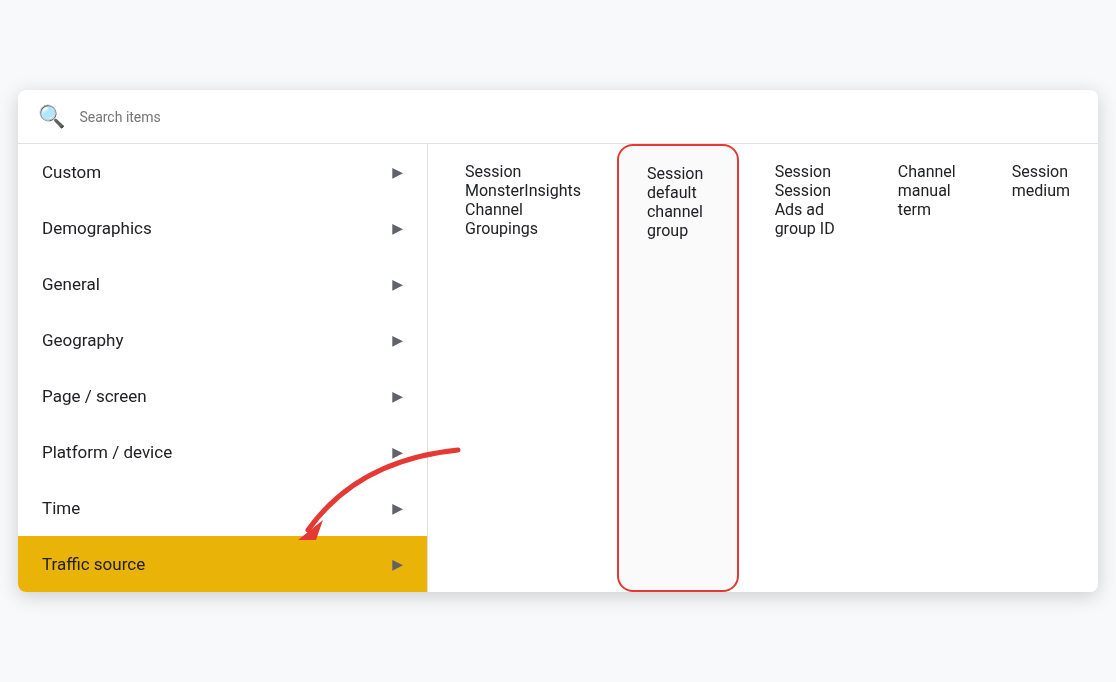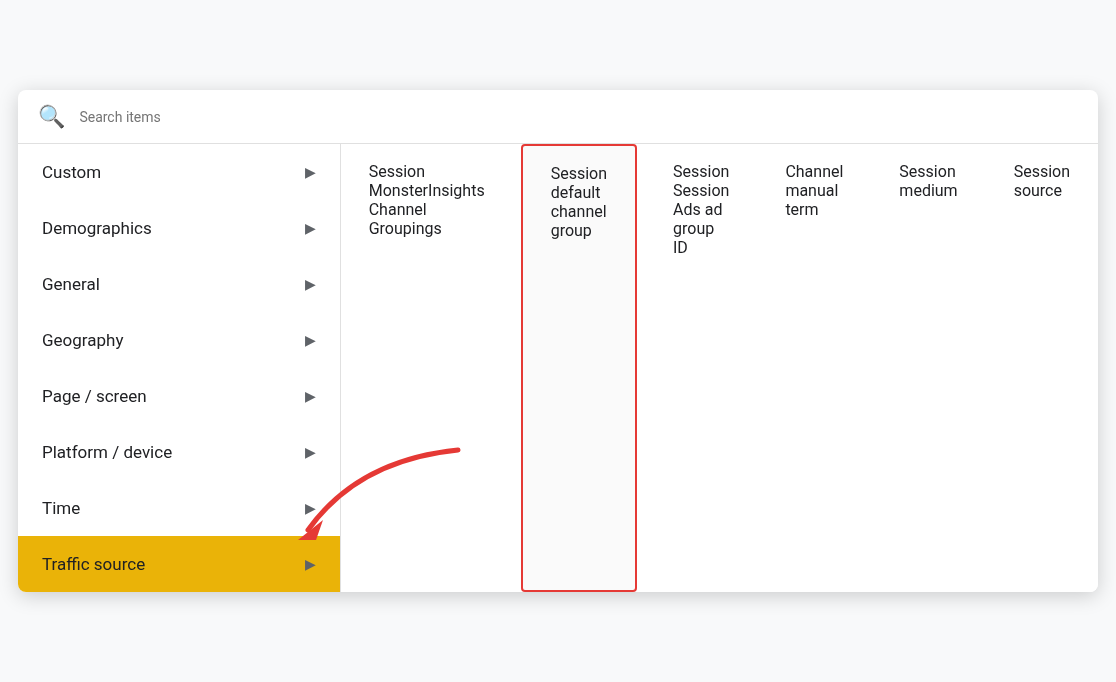"Custom" .menu-body { gap: none -> 9px }
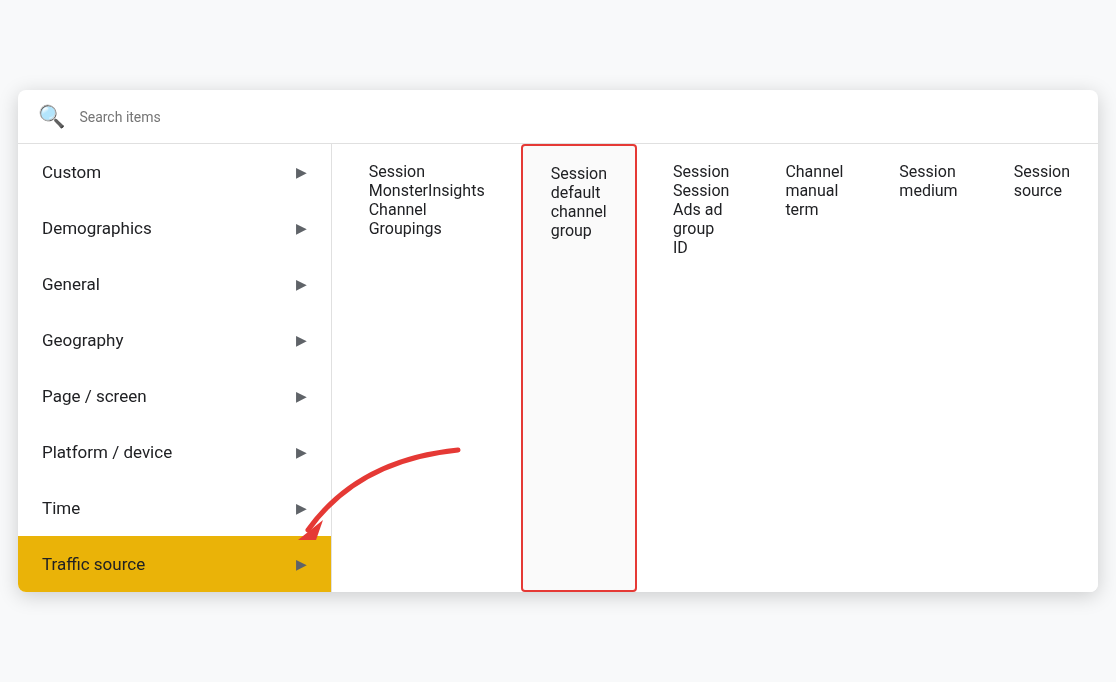"Session default channel group" .right-item.highlighted { border-radius: 4px -> 16px }
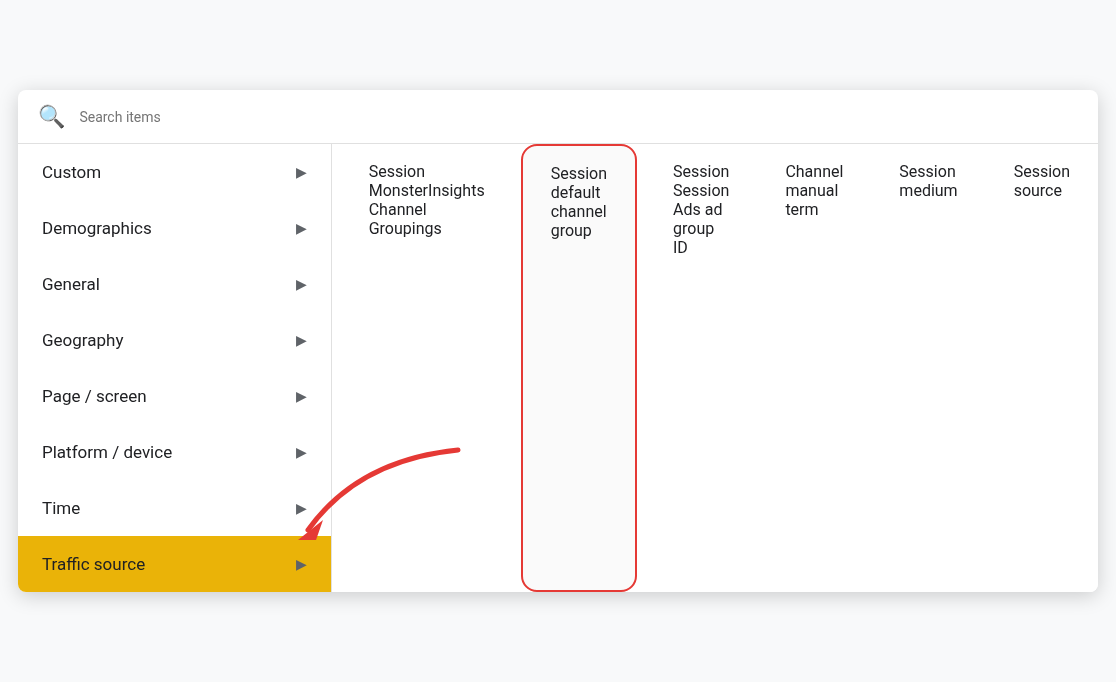"Session source" div.right-item { html: <div>Session source</div> -> none }
